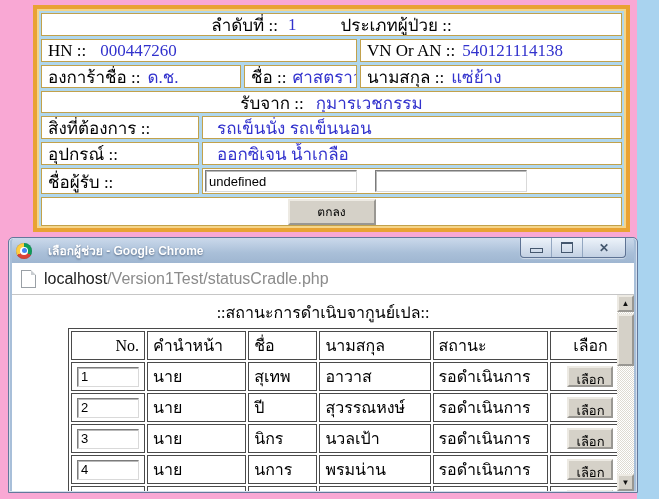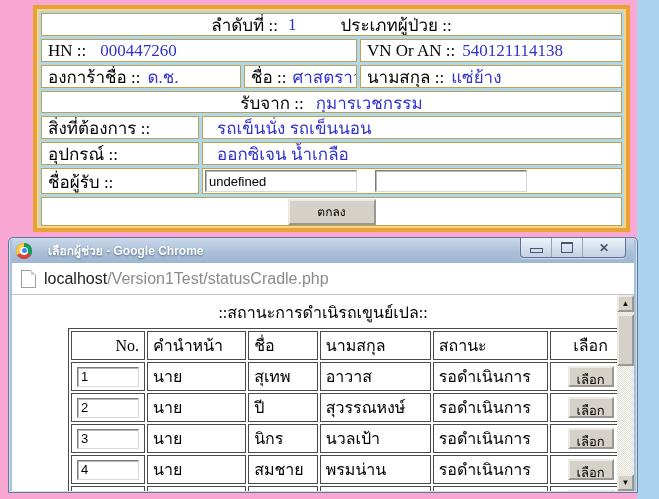"::สถานะการดำเนิรถเขูนย์เปล::" div.page-heading { text: ::สถานะการดำเนิรถเขูนย์เปล -> ::สถานะการดำเนิบจากูนย์เปล }
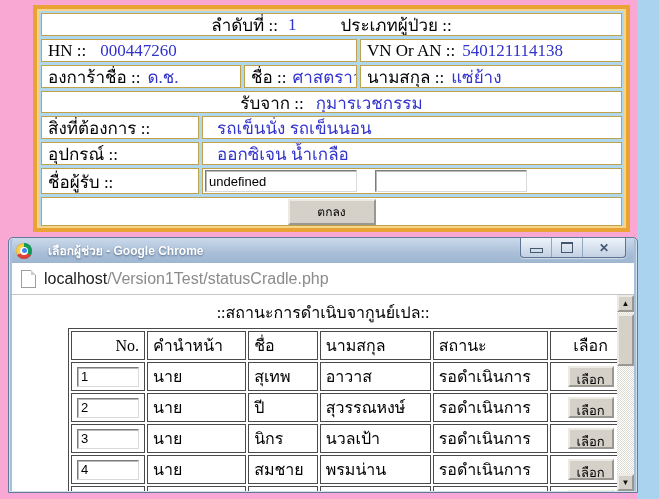"สมชาย" td.c-name { text: สมชาย -> นการ }
